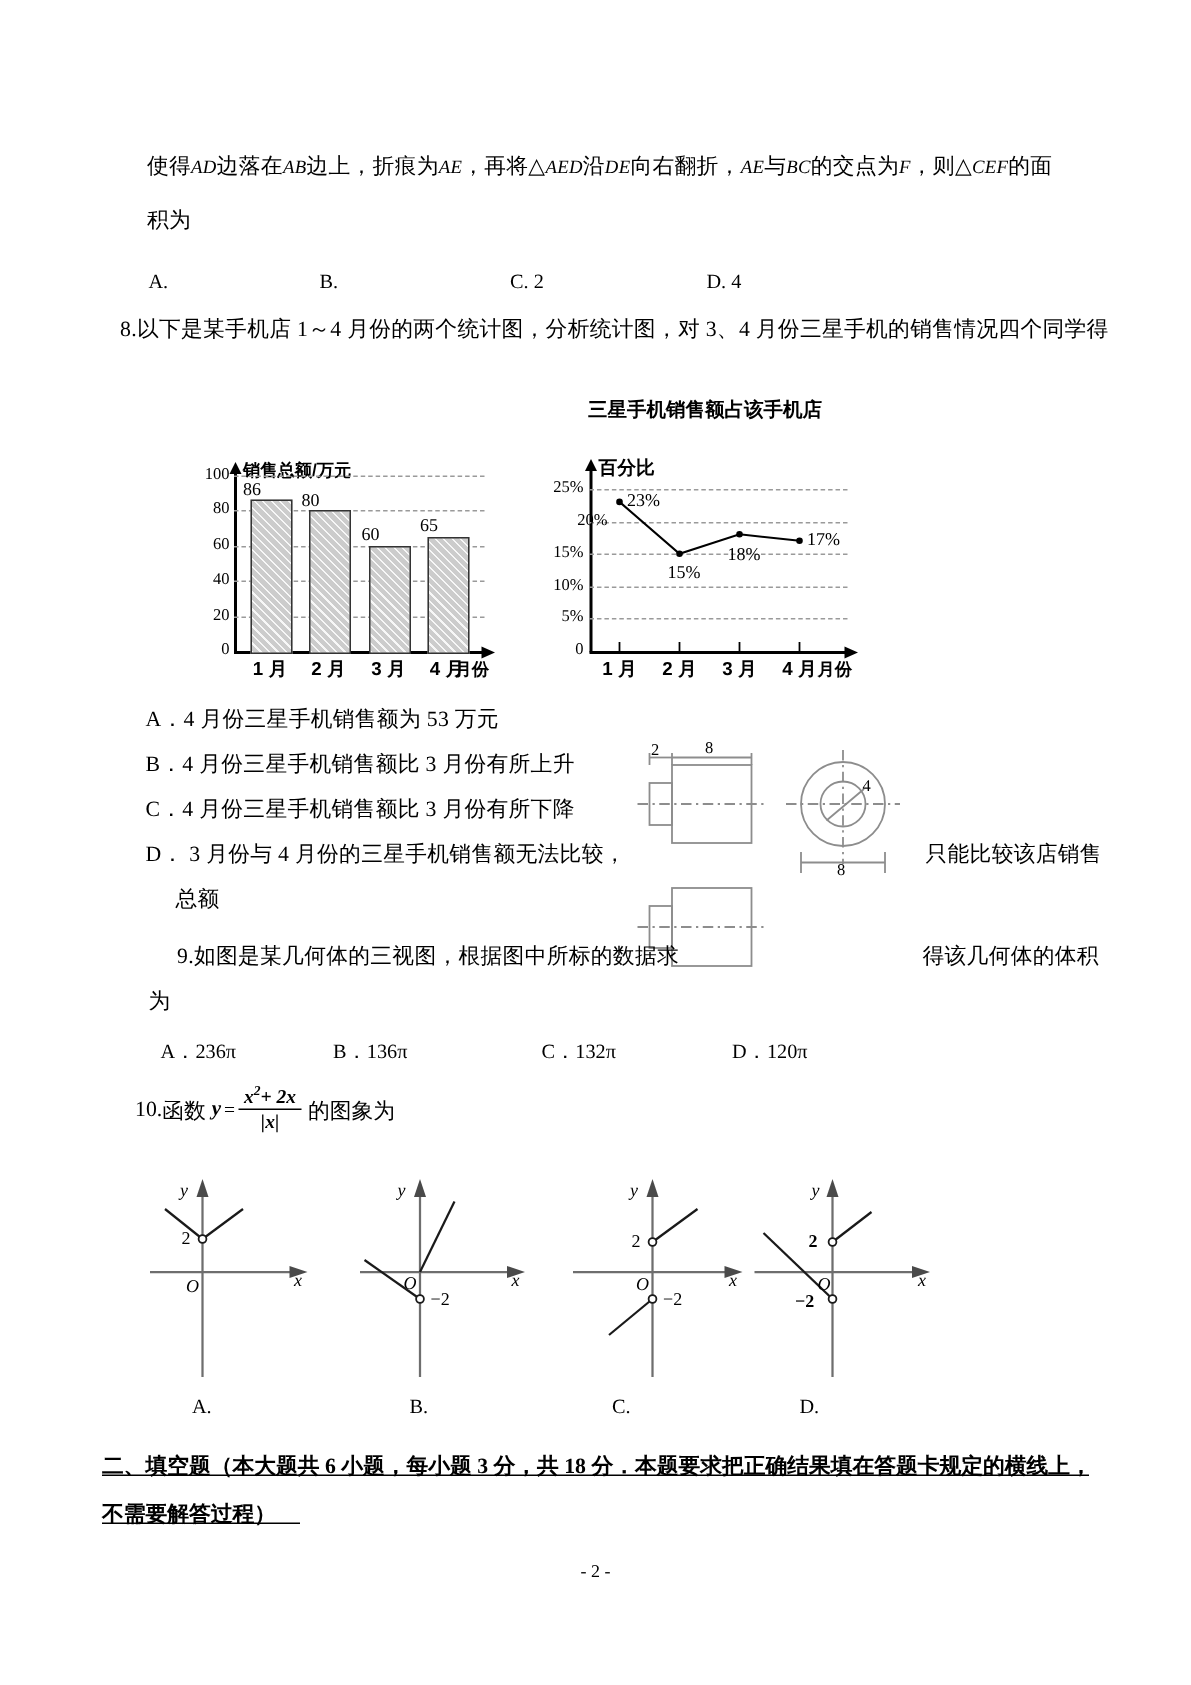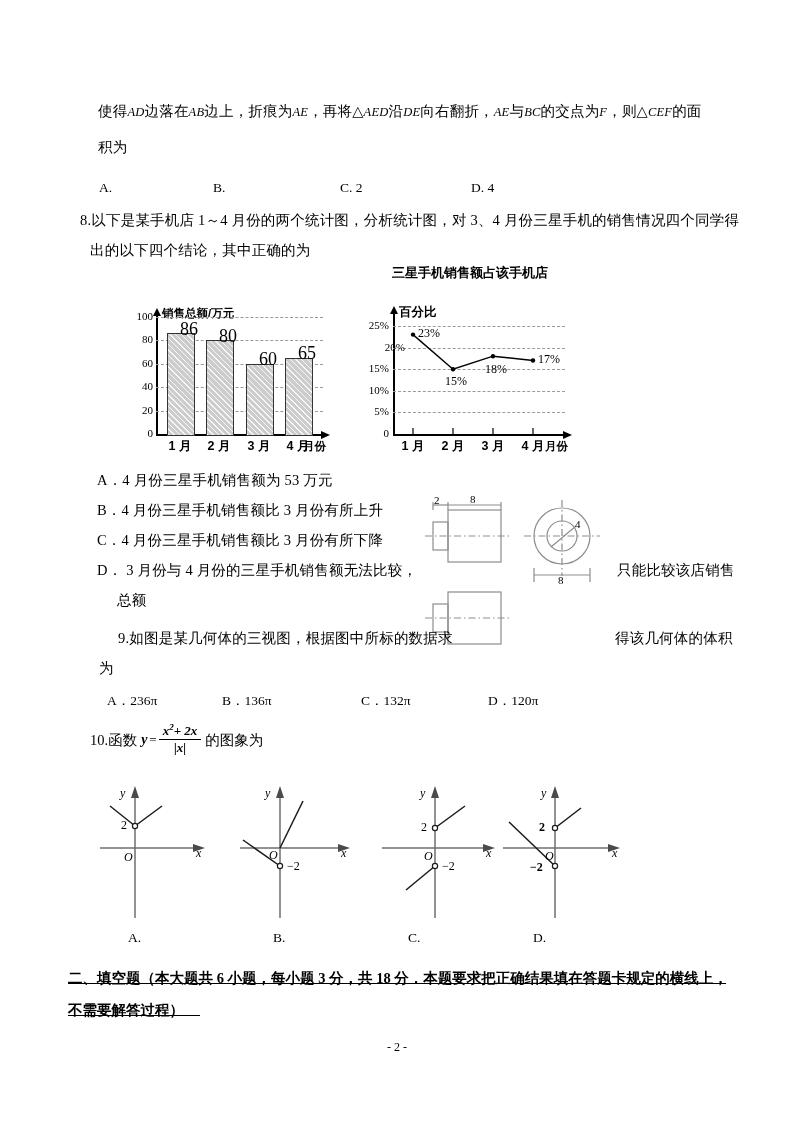"出的以下四个结论，其中正确的为" div.abs { html: <div>出的以下四个结论，其中正确的为</div> -> none }
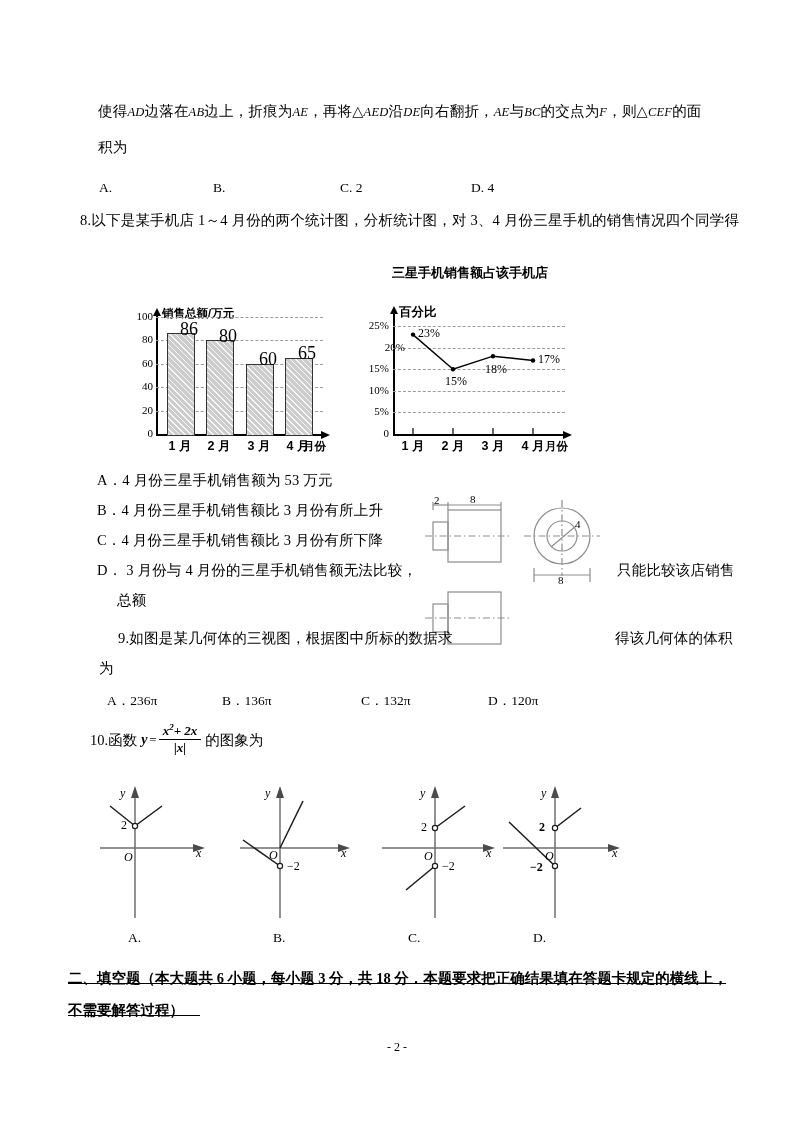"86" .bar-label { font-size: 18px -> 12px; text-align: right -> left }
